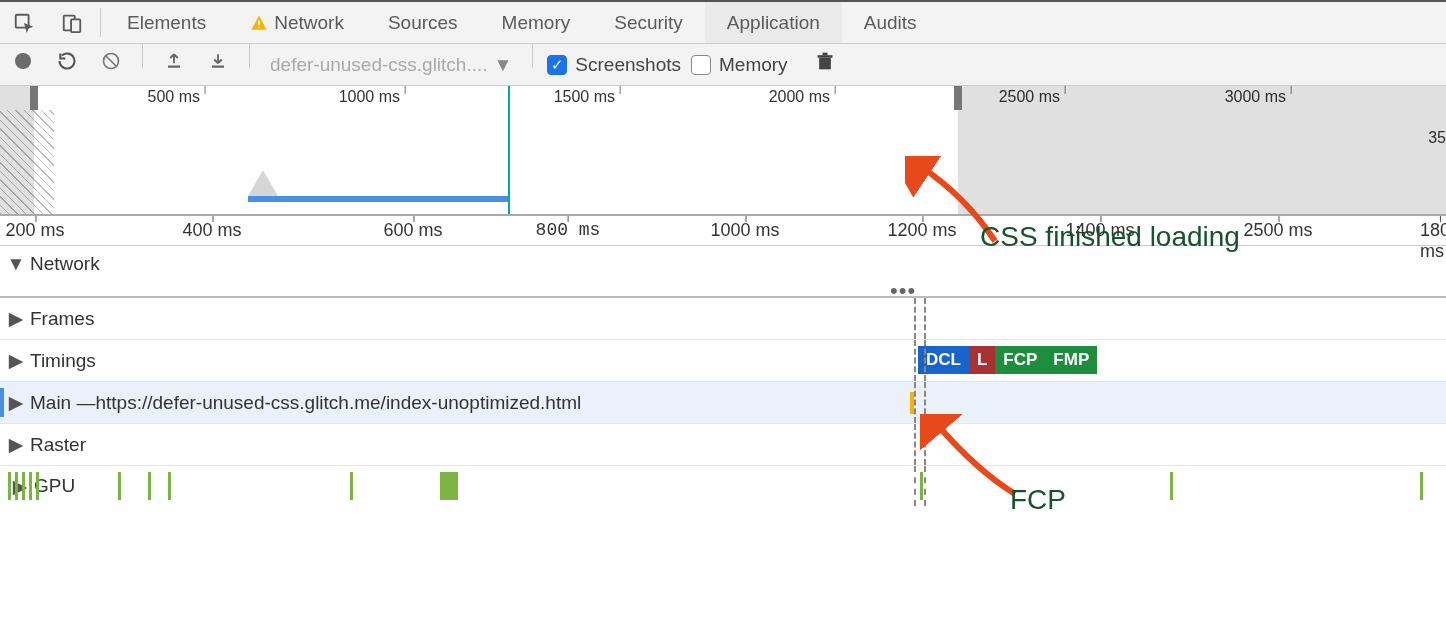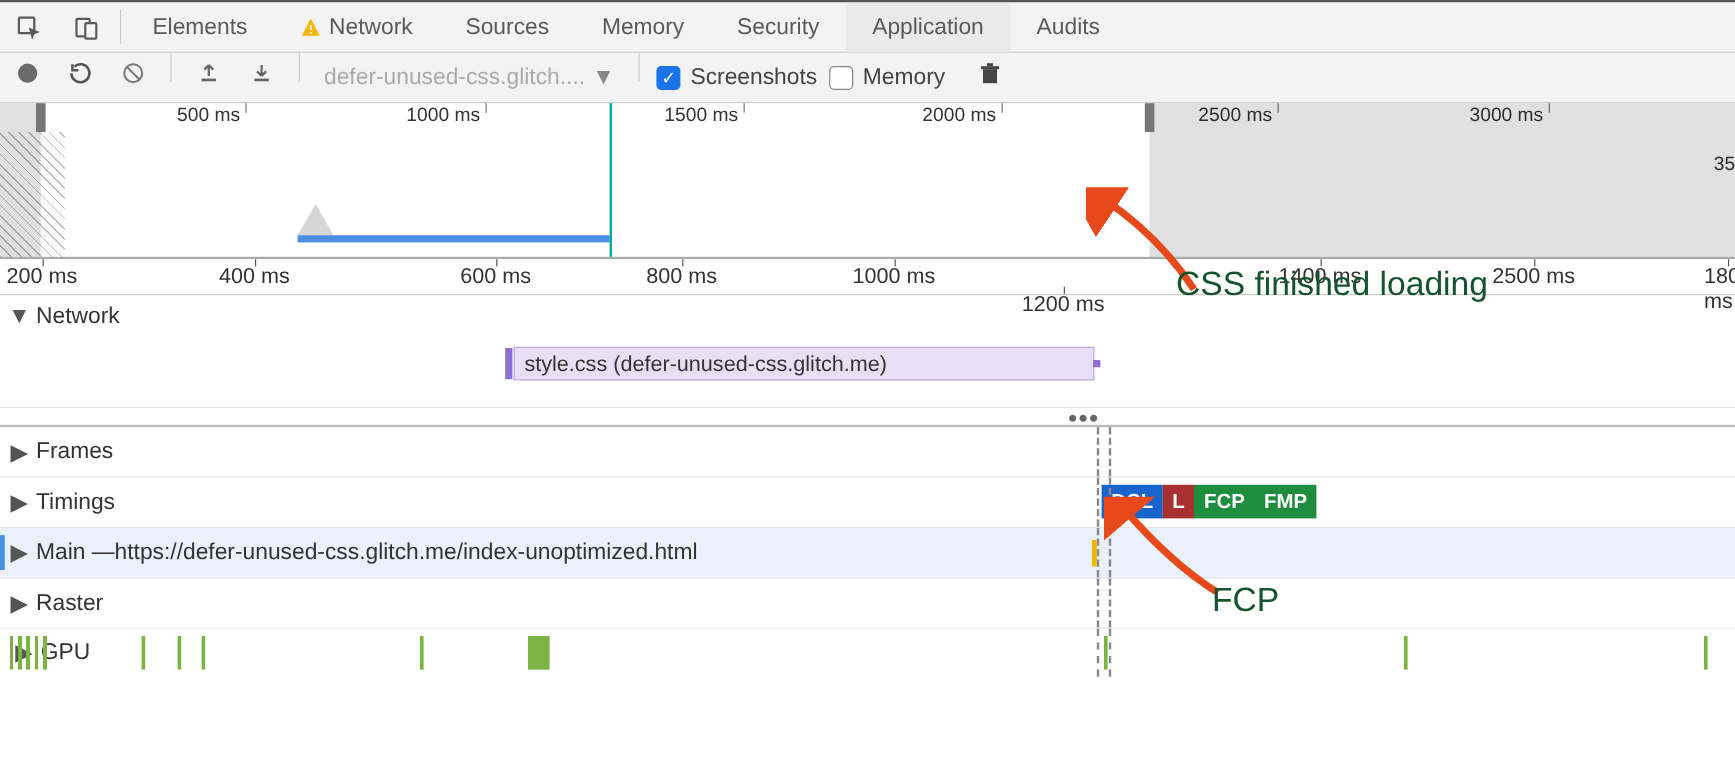"800 ms" div.r2-tick { font-family: none -> Liberation Mono, monospace }
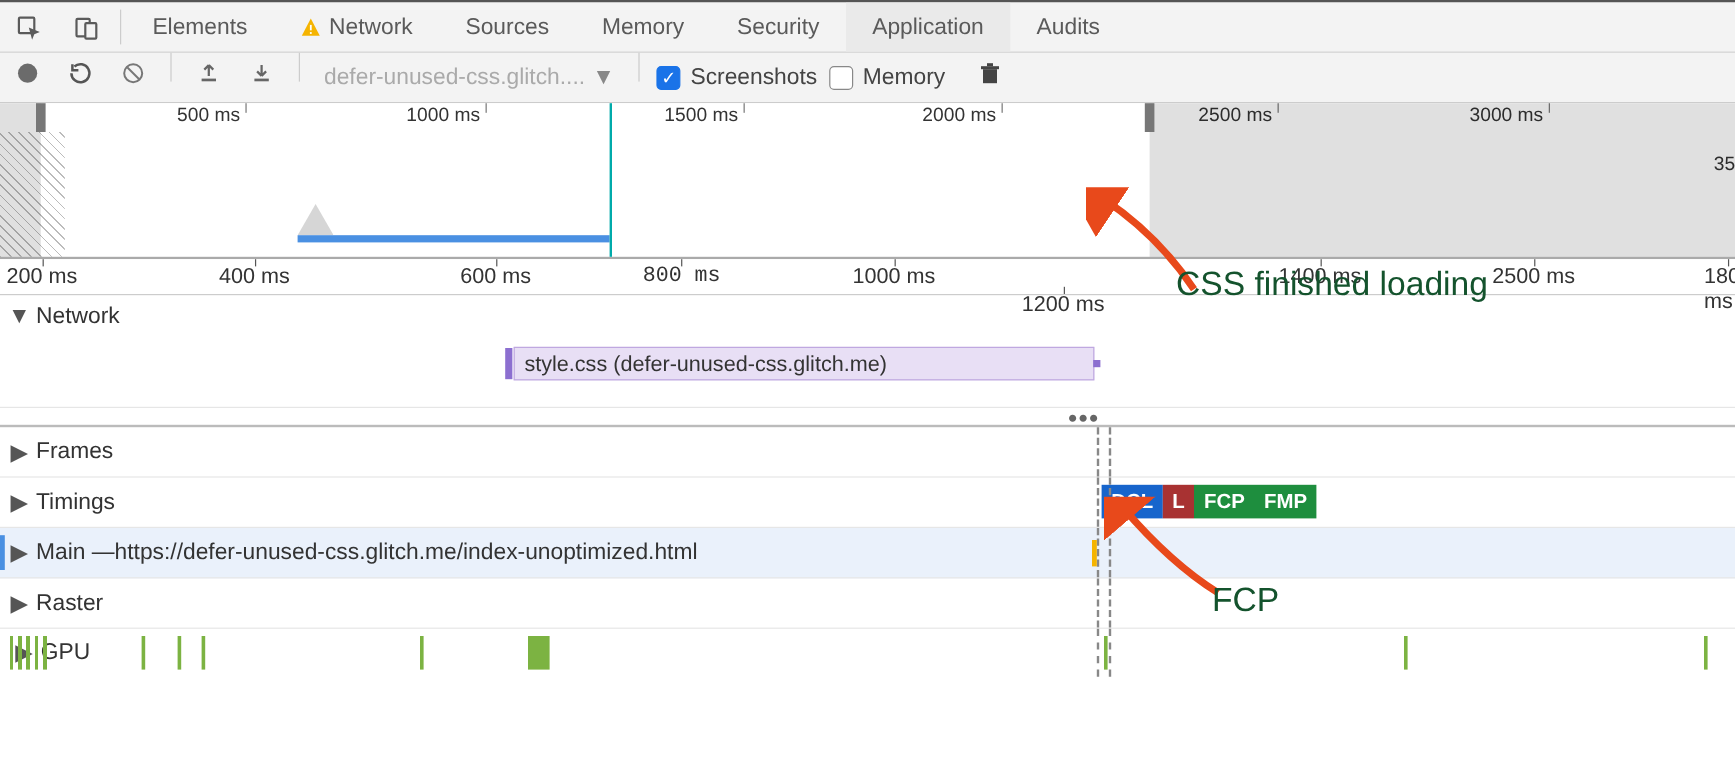"1200 ms" div.r2-tick { left: 886px -> 922px; margin-top: 23px -> none }
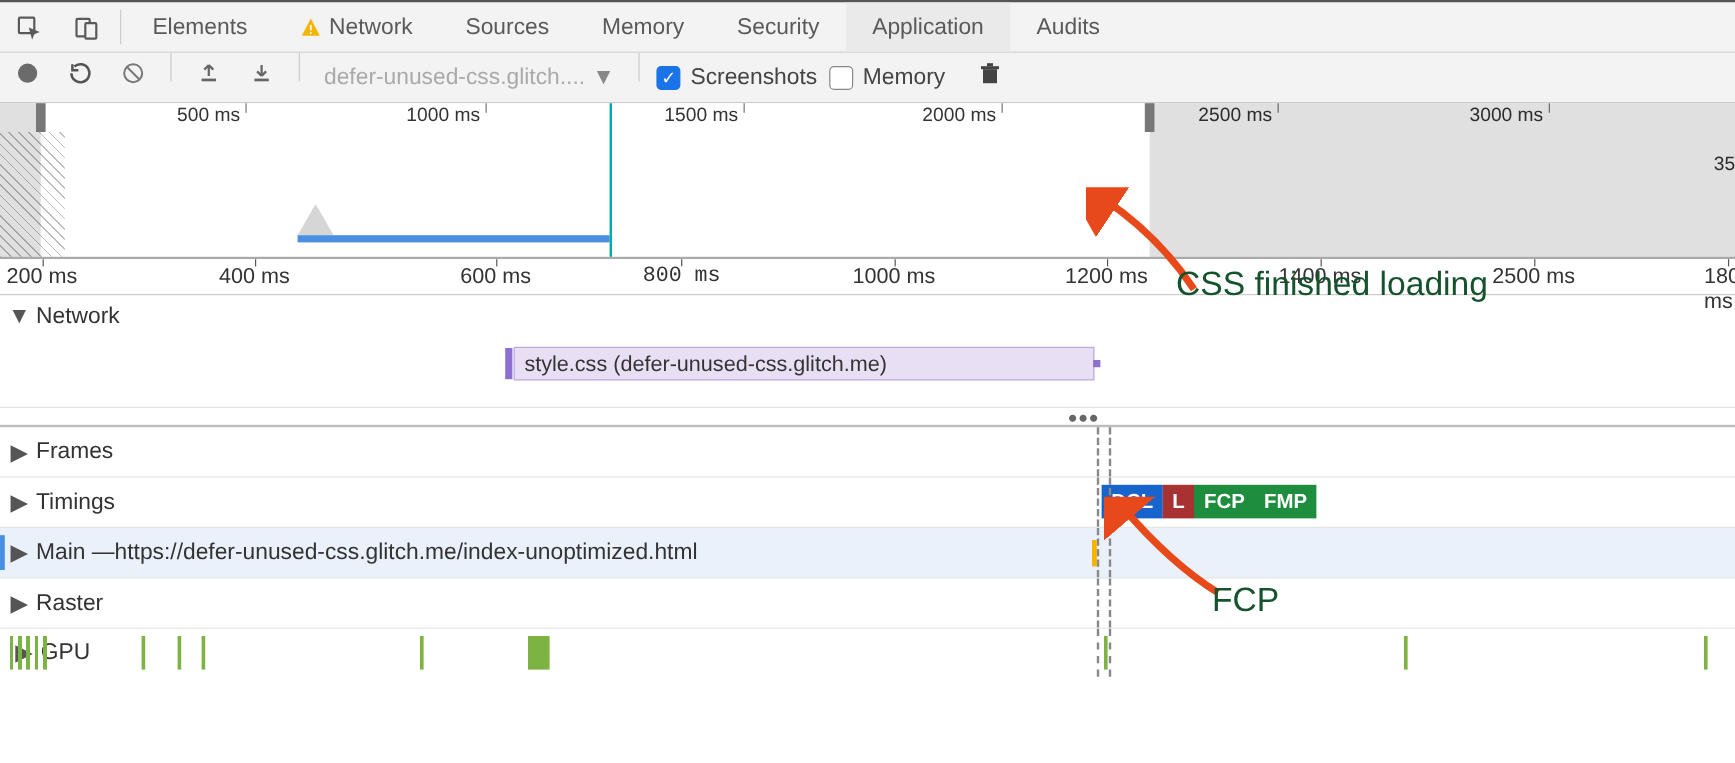"style.css (defer-unused-css.glitch.me)" div.track-row { html: <div> <div> <div></div> <span>style.css (defer-unused-css.glitch.me)</span> <div></div> </div> </div> -> none }
